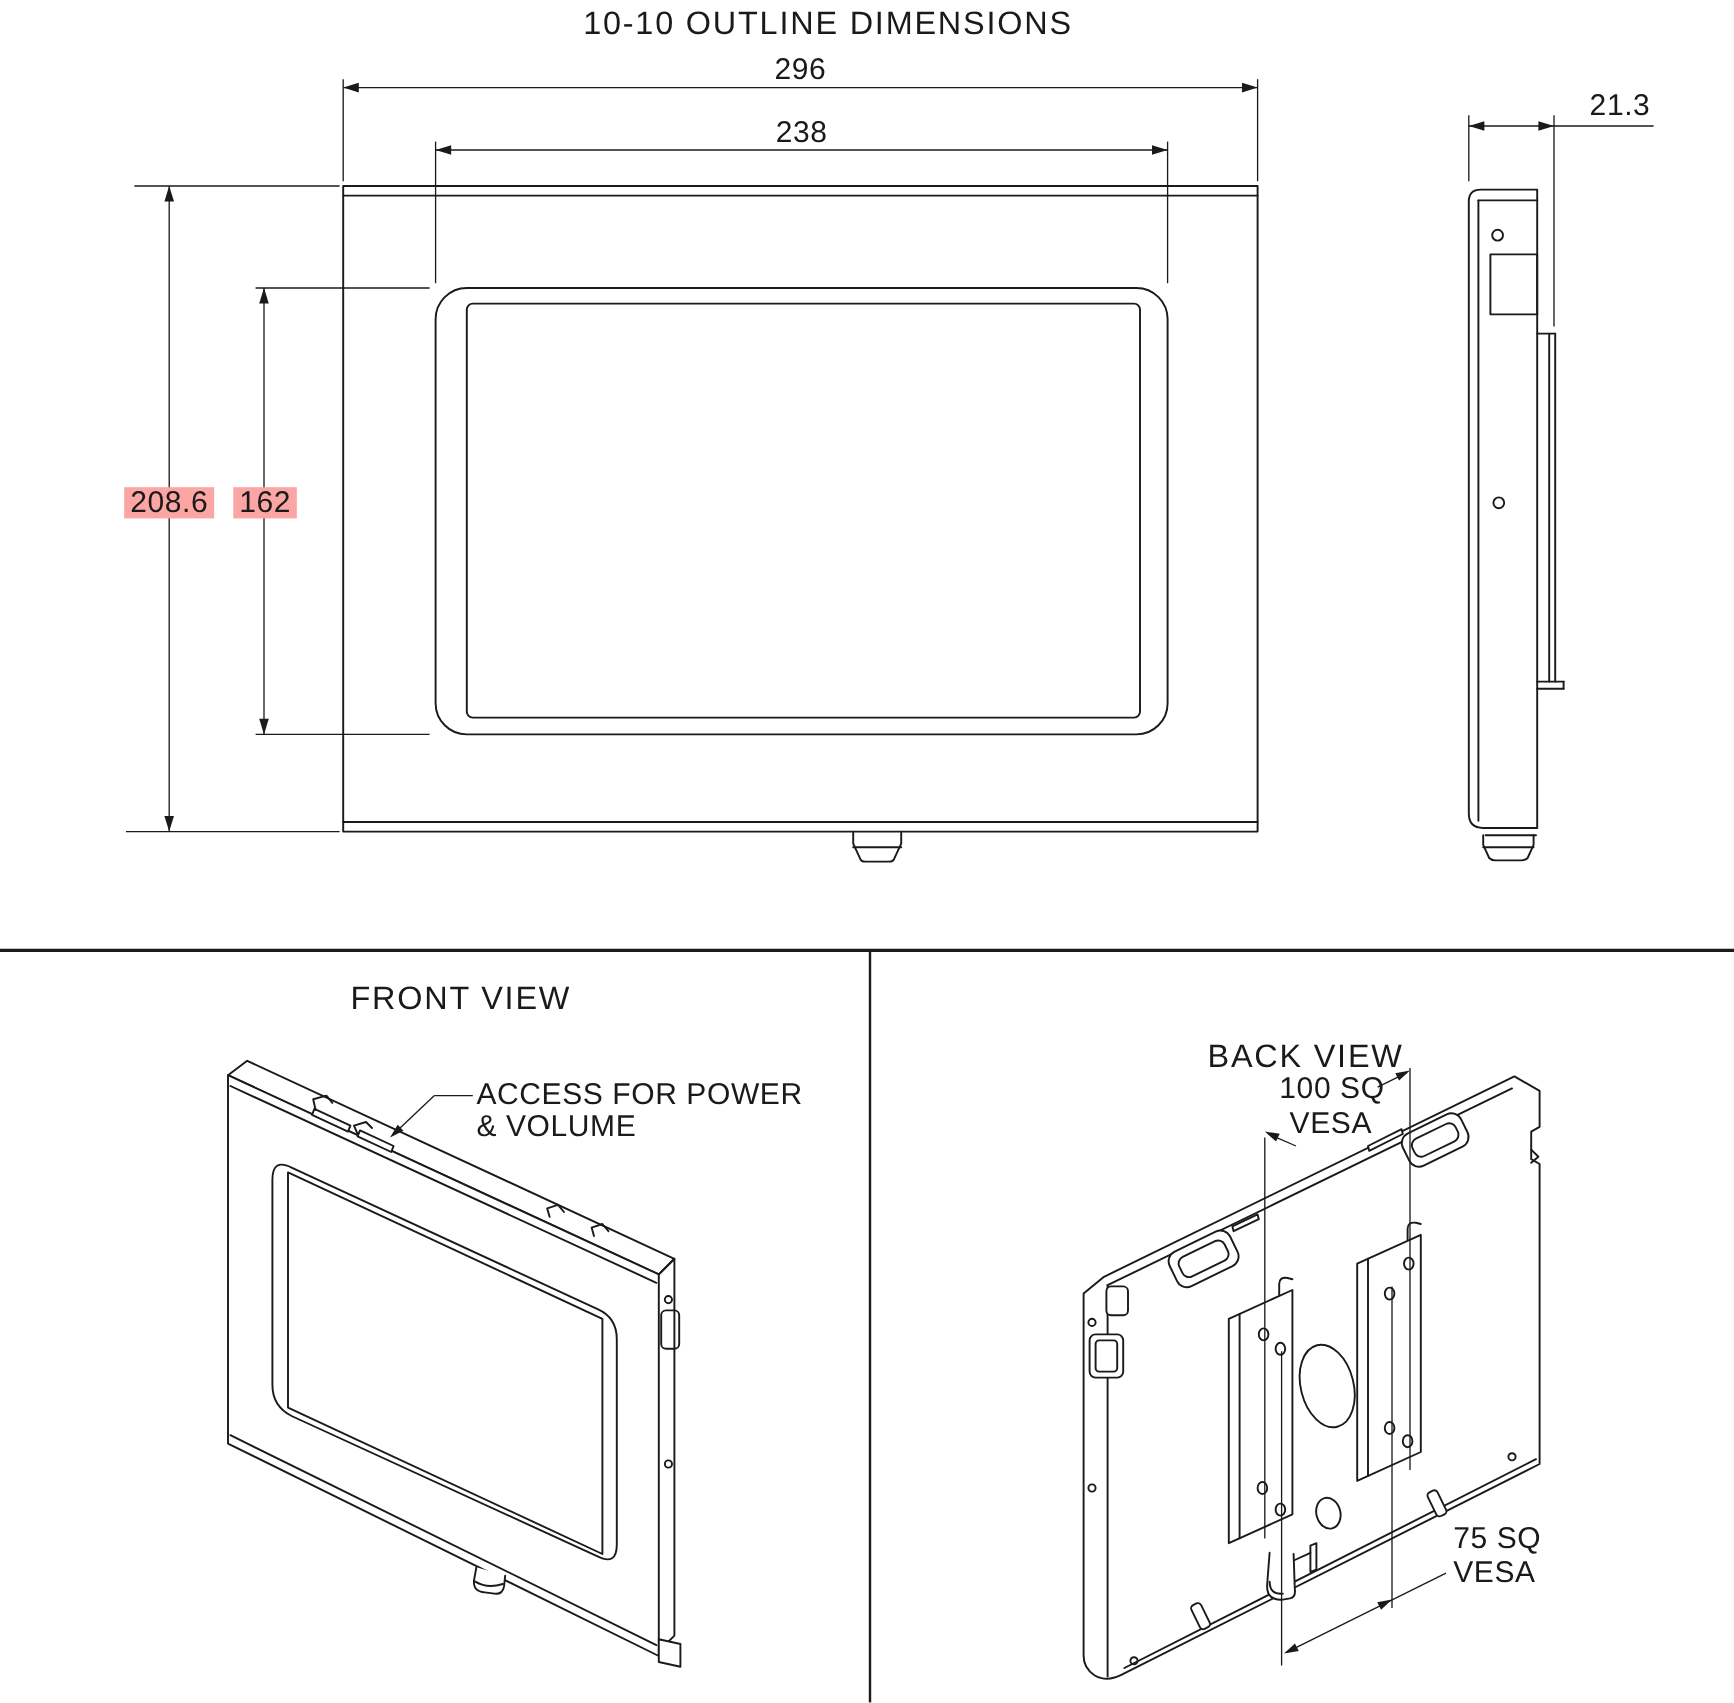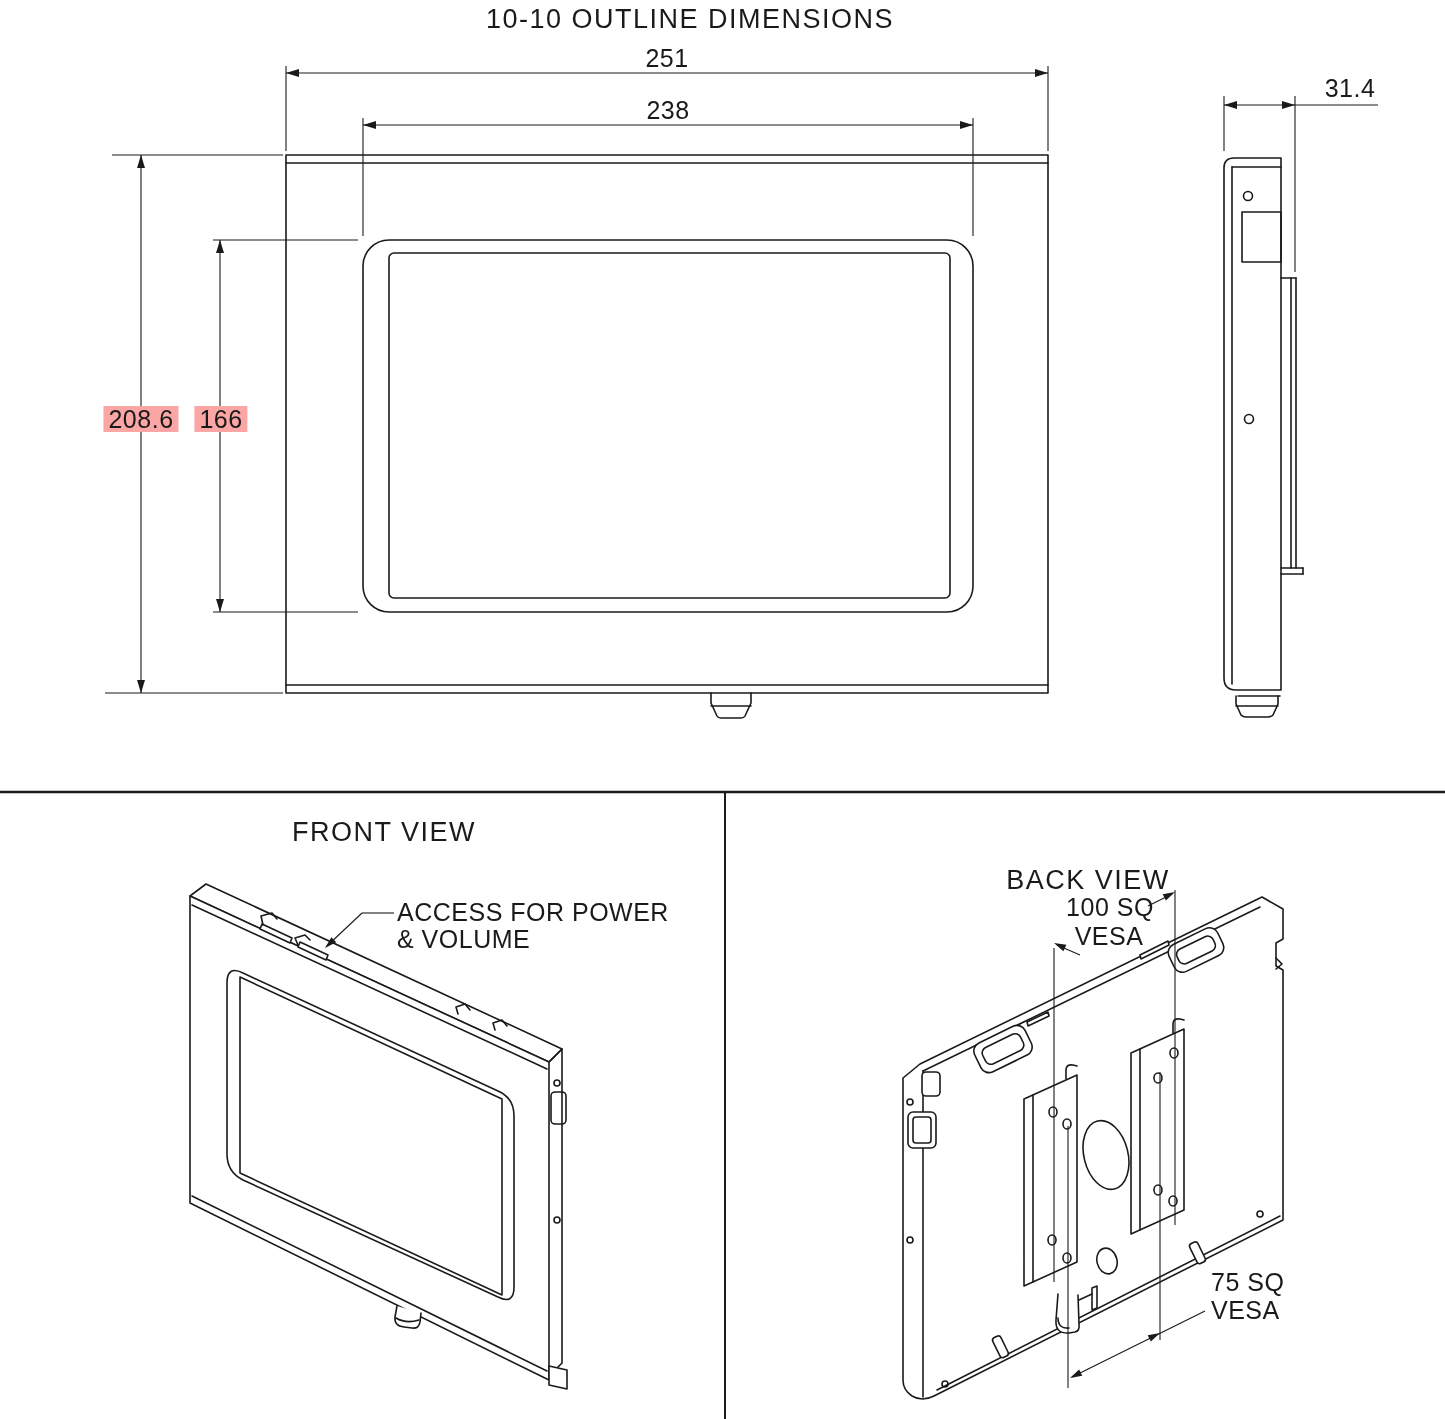"251" div.txt { text: 251 -> 296 }
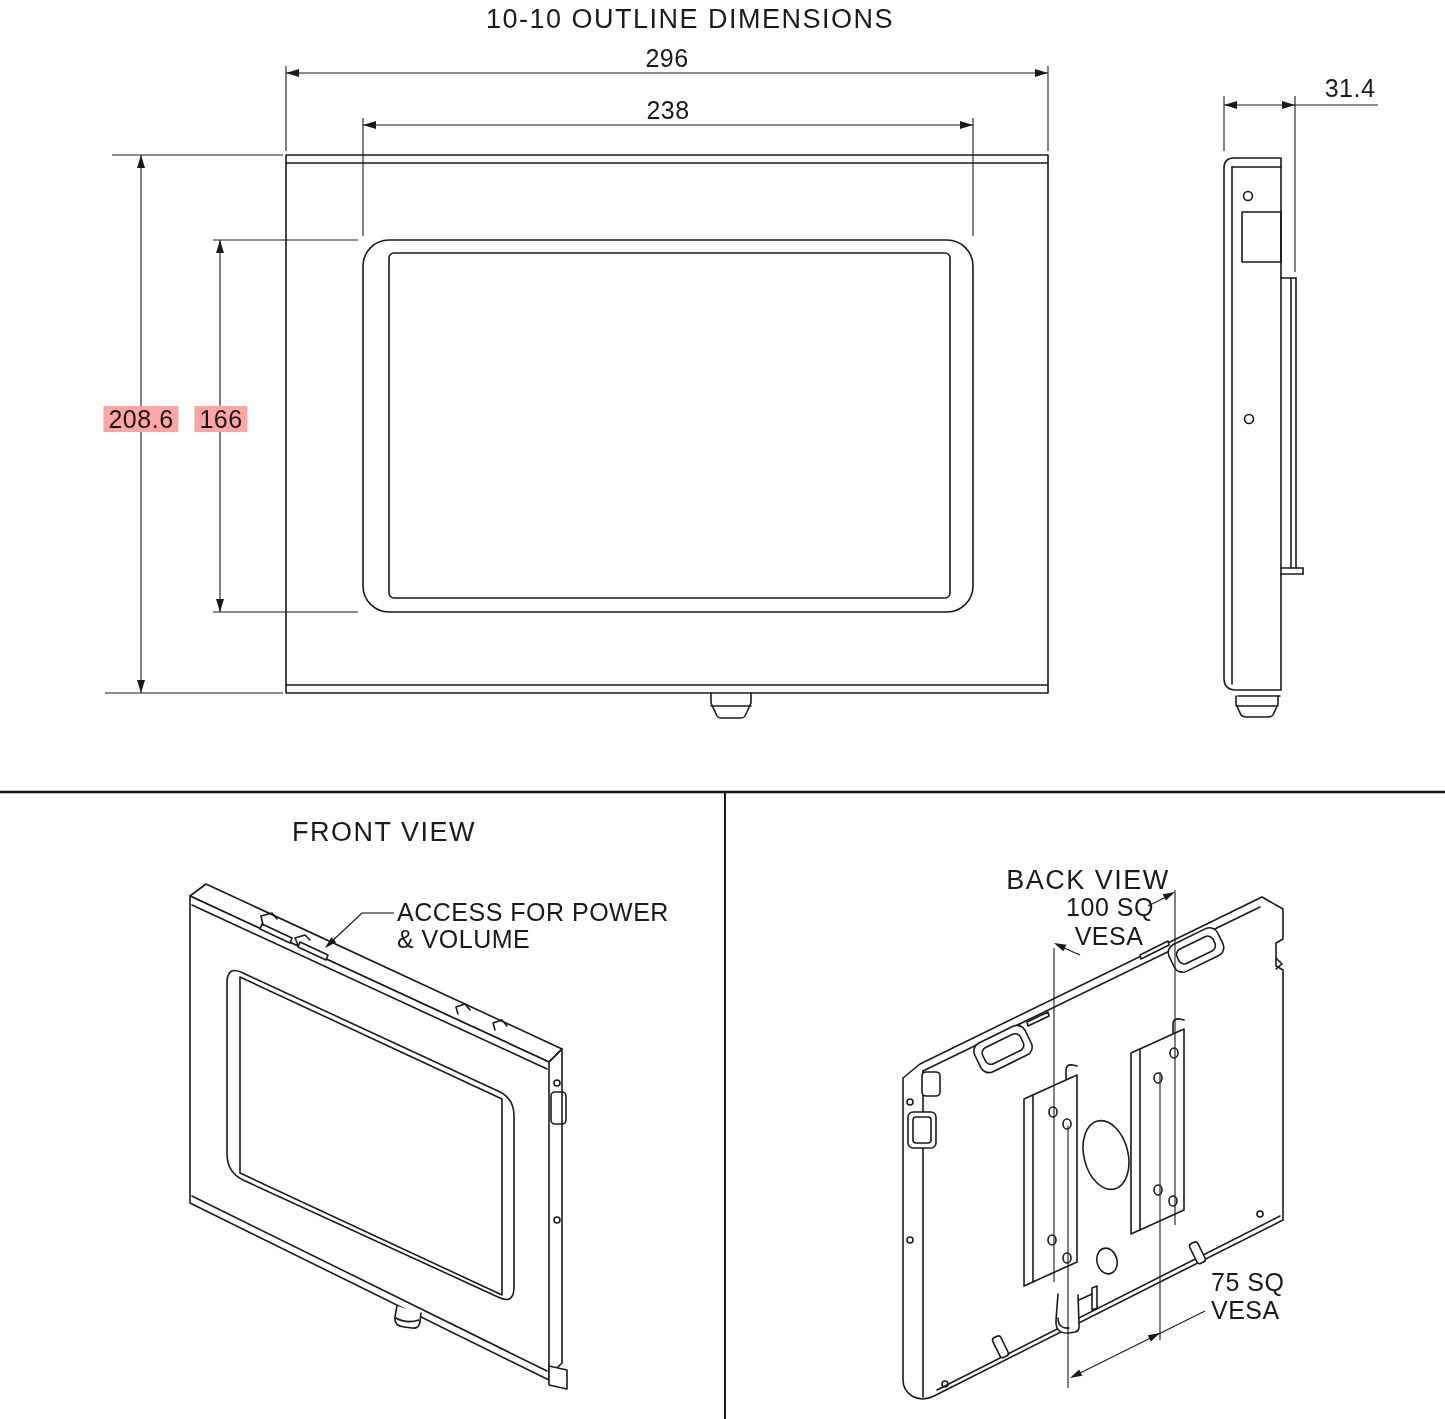"31.4" div.txt { text: 31.4 -> 21.3 }
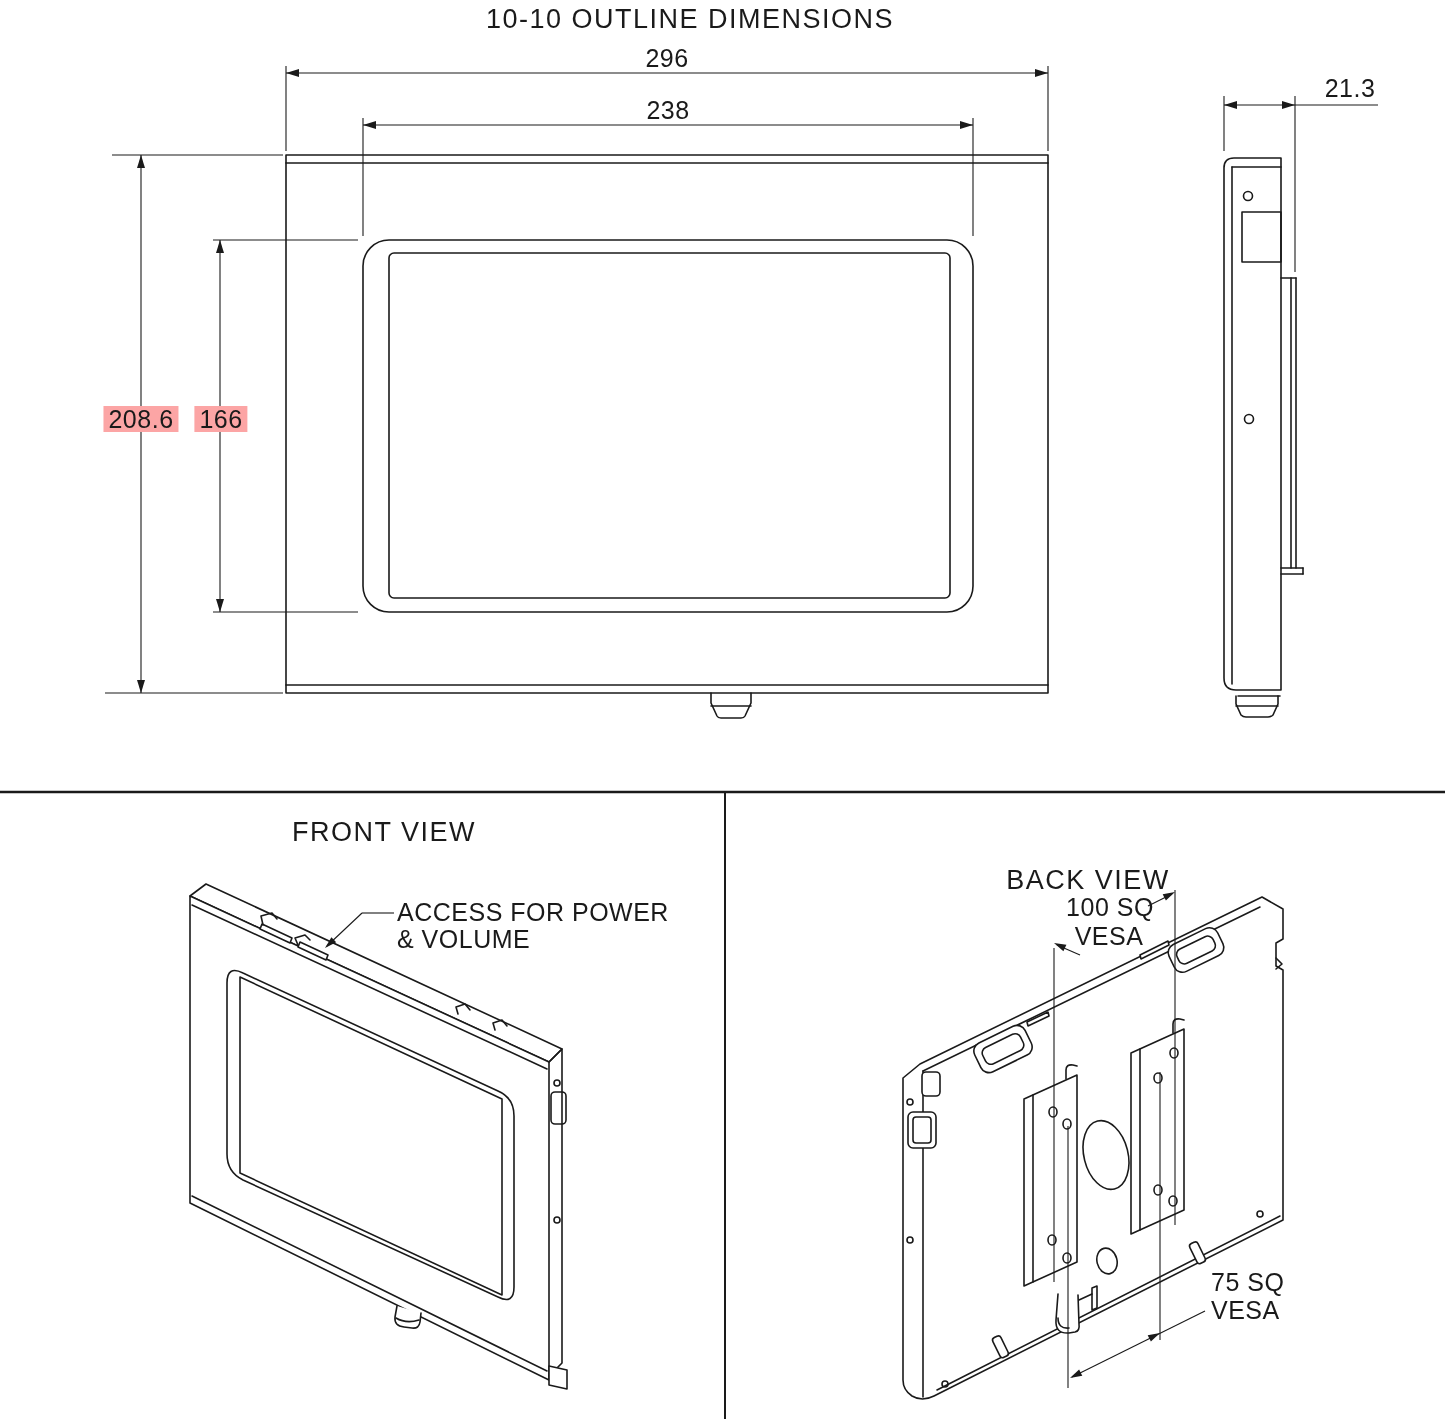"166" div.txt { text: 166 -> 162 }
